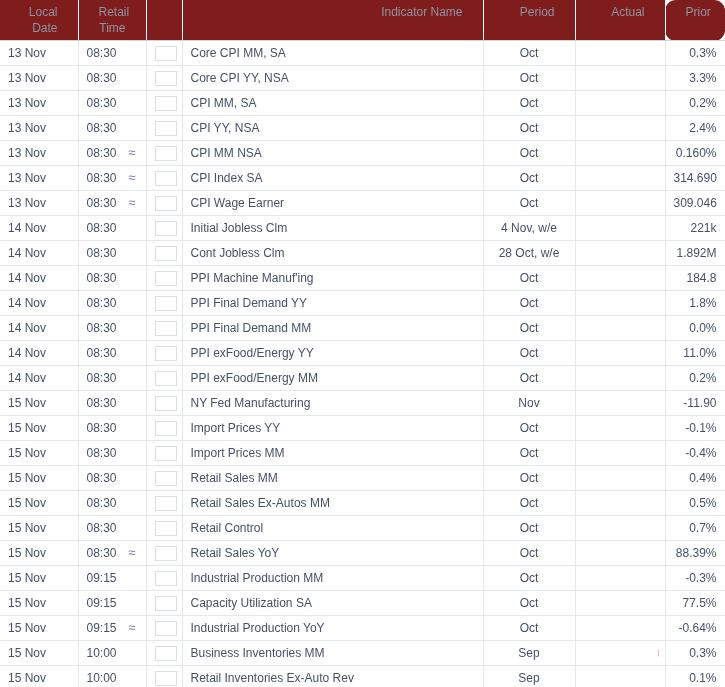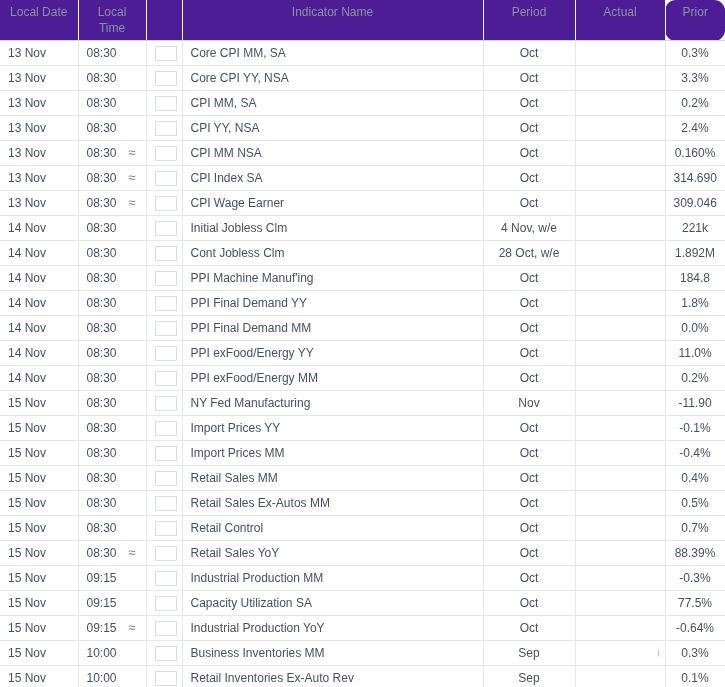"Local Date" table.econ-table thead th { background: #4c1d95 -> #7f1d1d; padding: 4px 6px -> 4px 20px; text-align: center -> right }
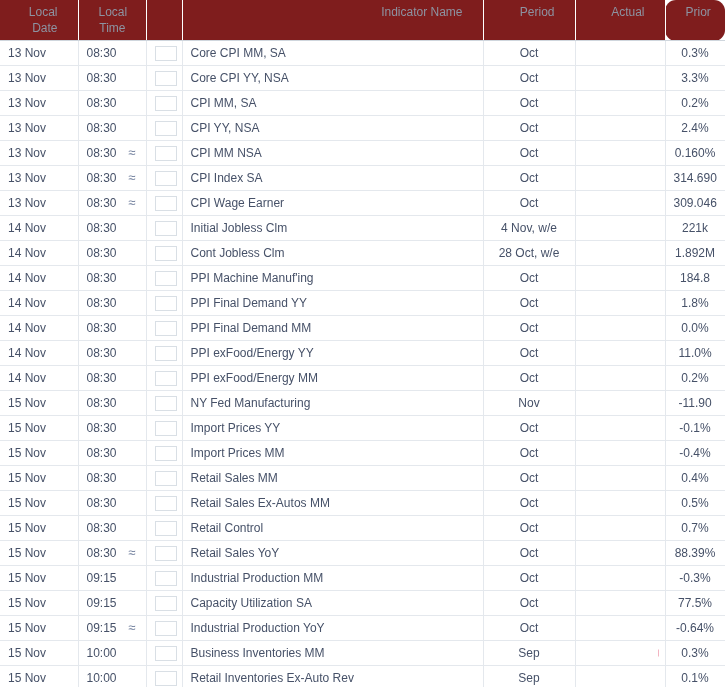"Local Time" th { text: Local -> Retail }
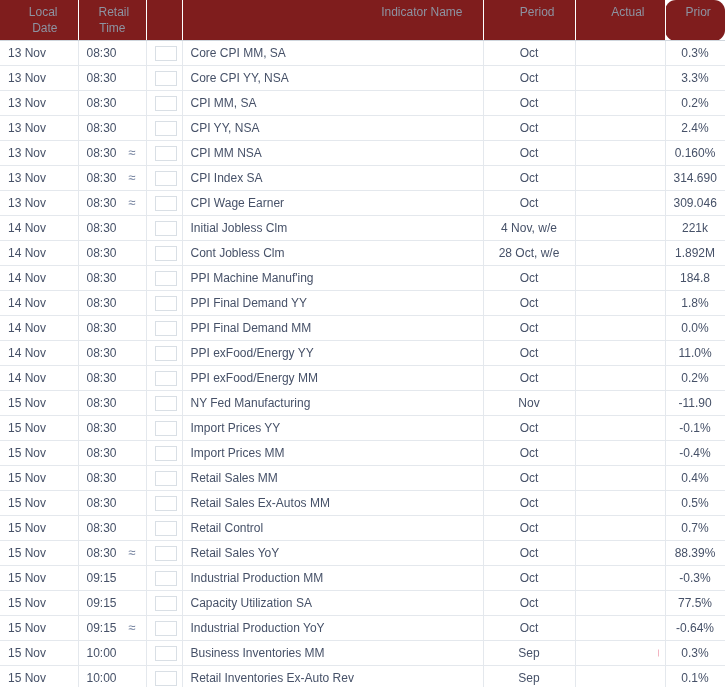"0.3%" td.c-prior-cell { text-align: center -> right }
